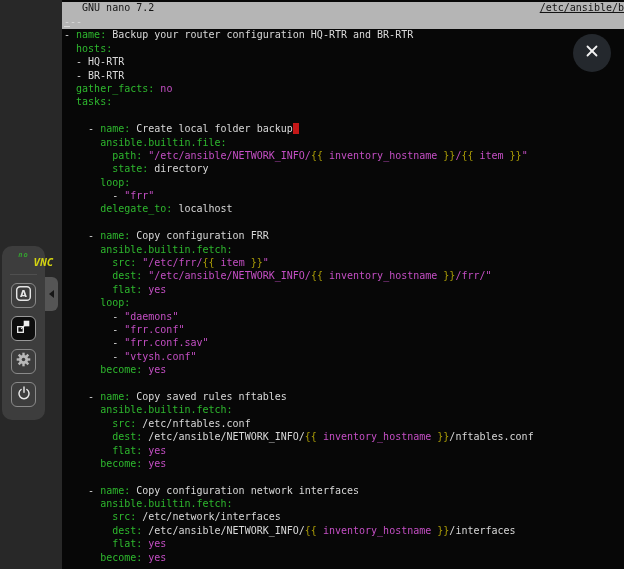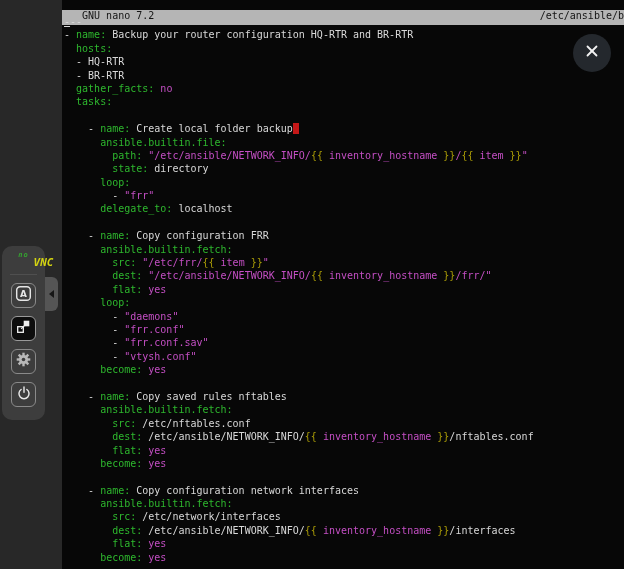"GNU nano 7.2" .titlebar { height: 15px -> 27px; top: 10px -> 2px }
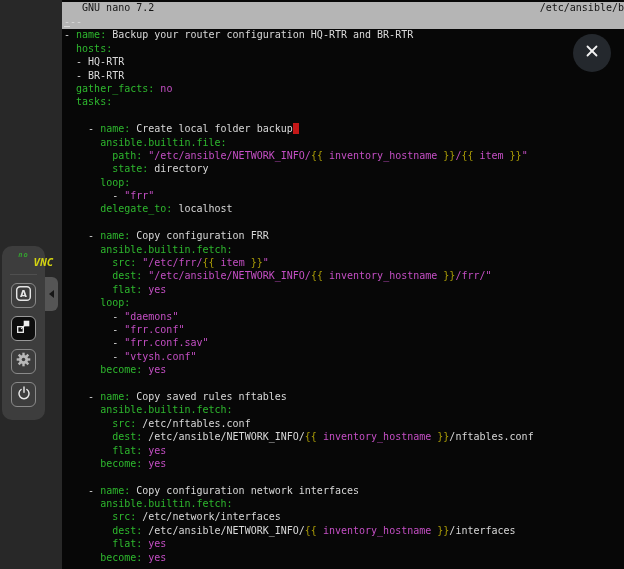"/etc/ansible/b" .titlebar .tr { text-decoration: none -> underline }
